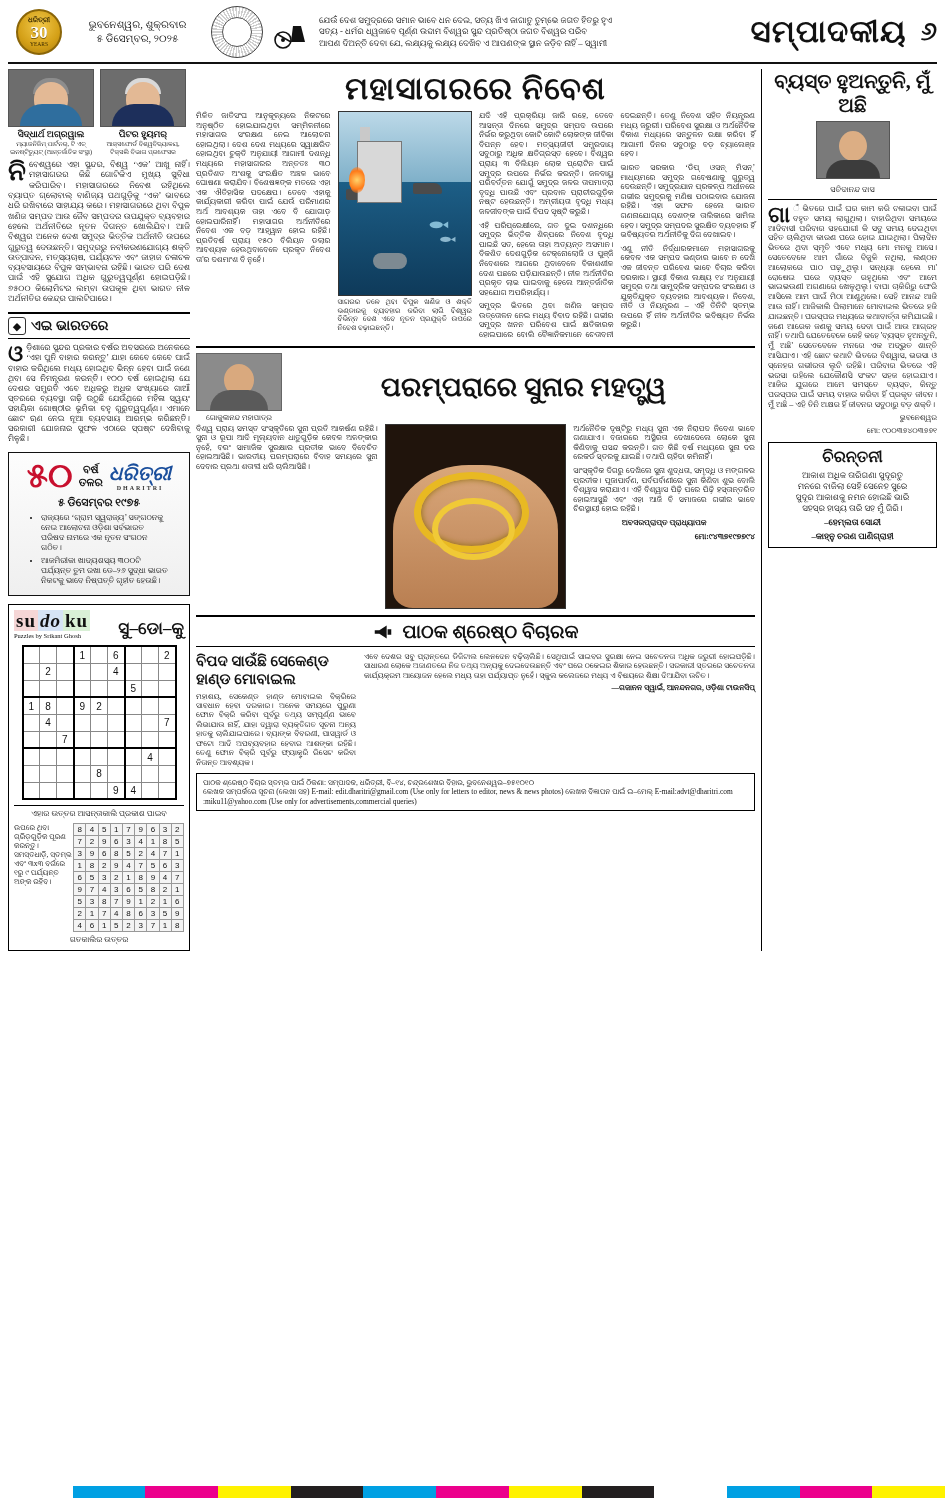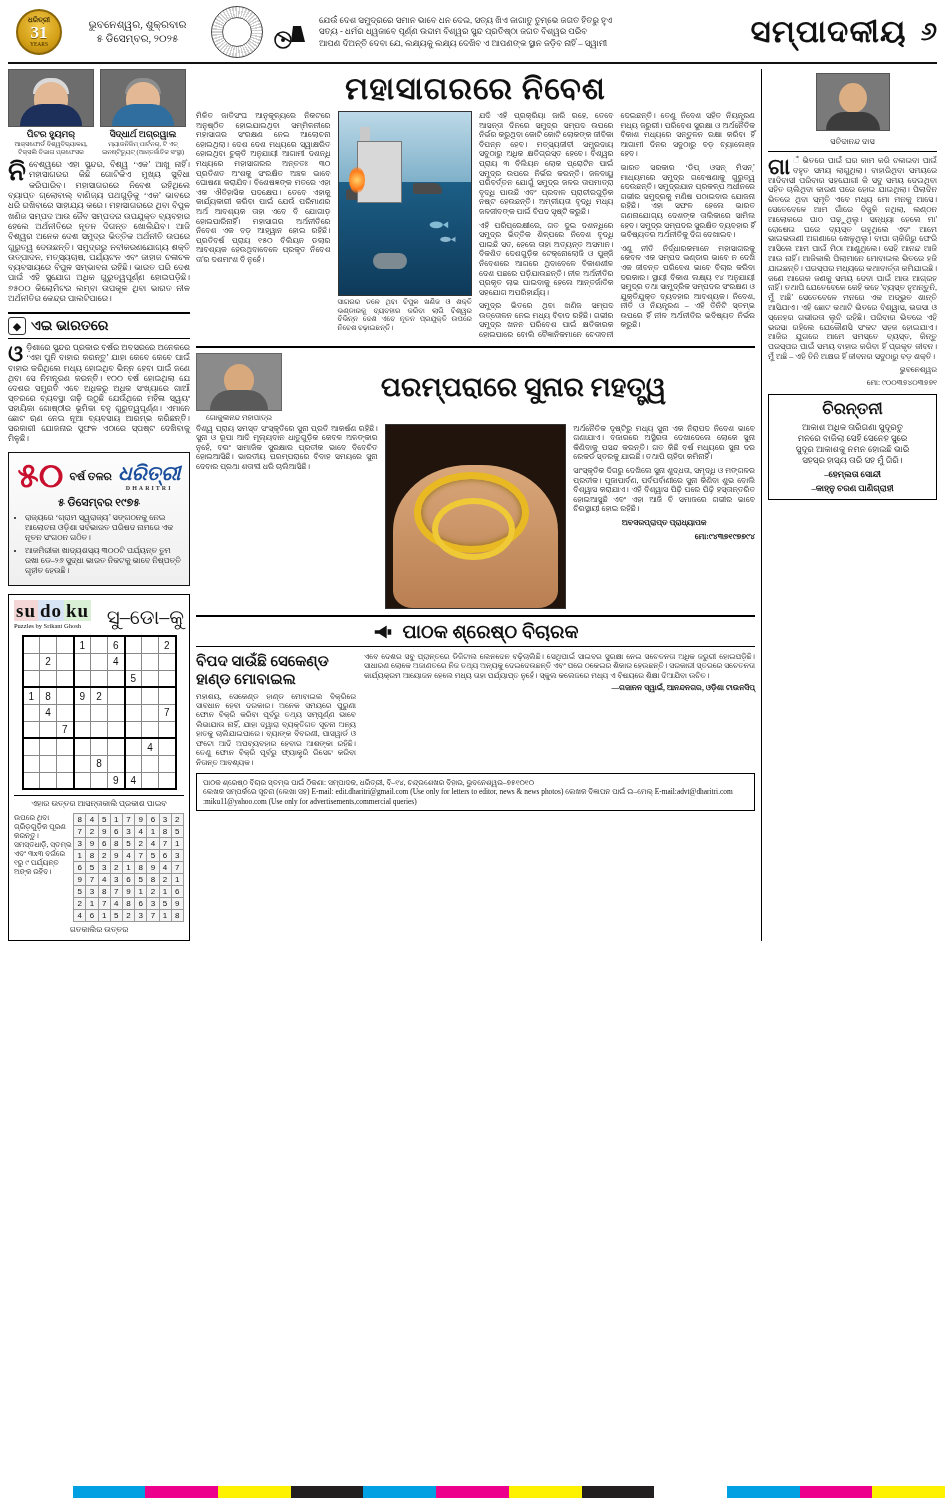"31" div.badge-num { text: 31 -> 30 }
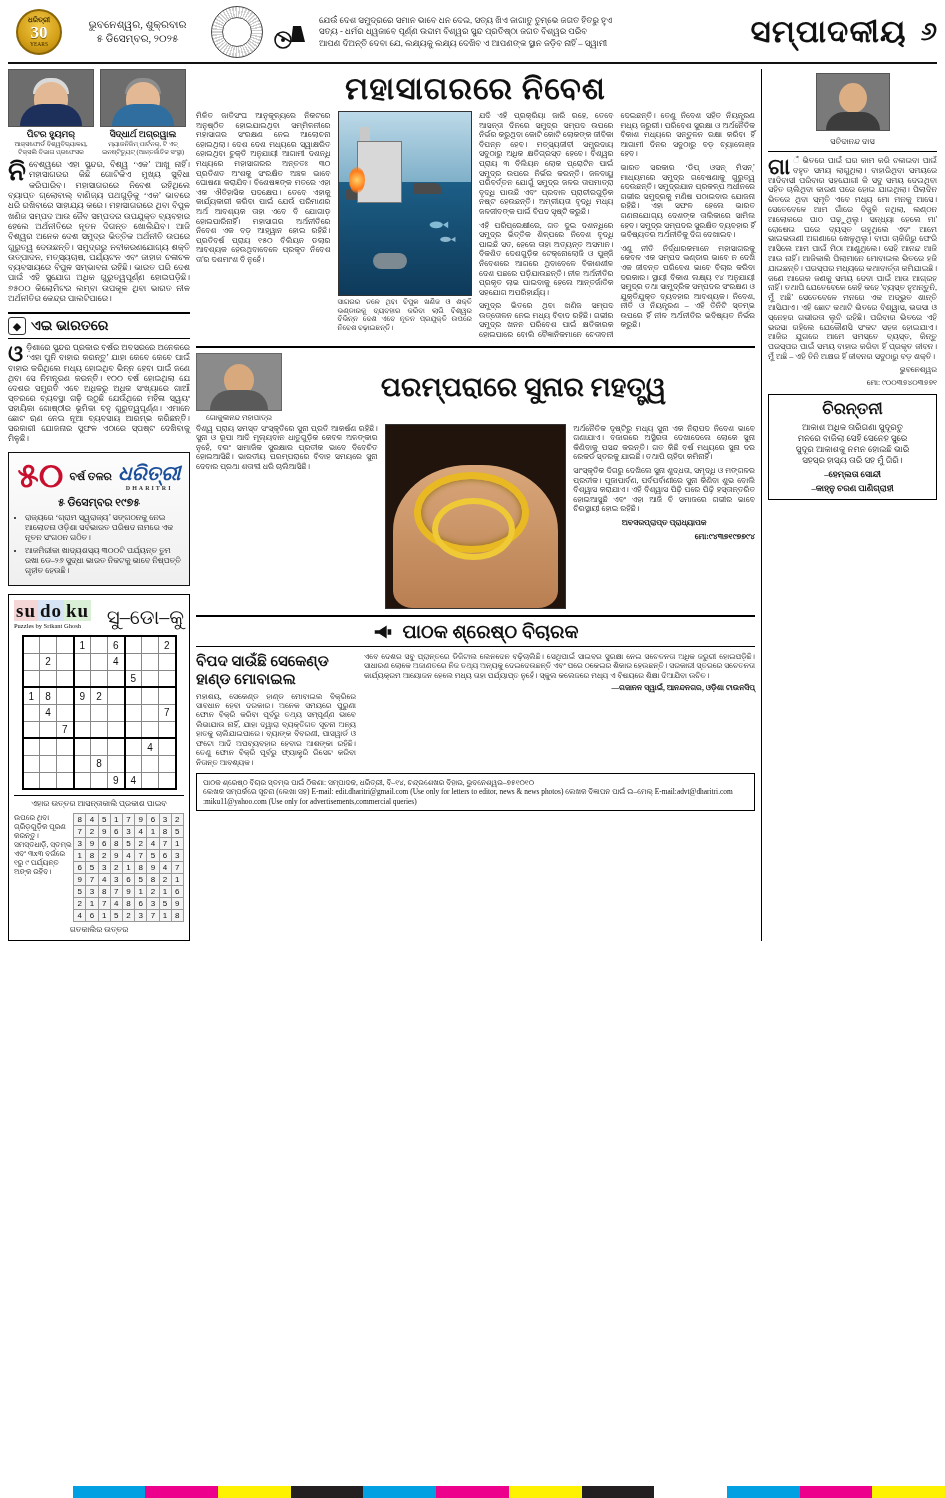"ବ୍ୟସ୍ତ ହୁଅନ୍ତୁନି, ମୁଁ ଅଛି" div.r-head { html: none -> <div>ବ୍ୟସ୍ତ ହୁଅନ୍ତୁନି, ମୁଁ ଅଛି</div> }
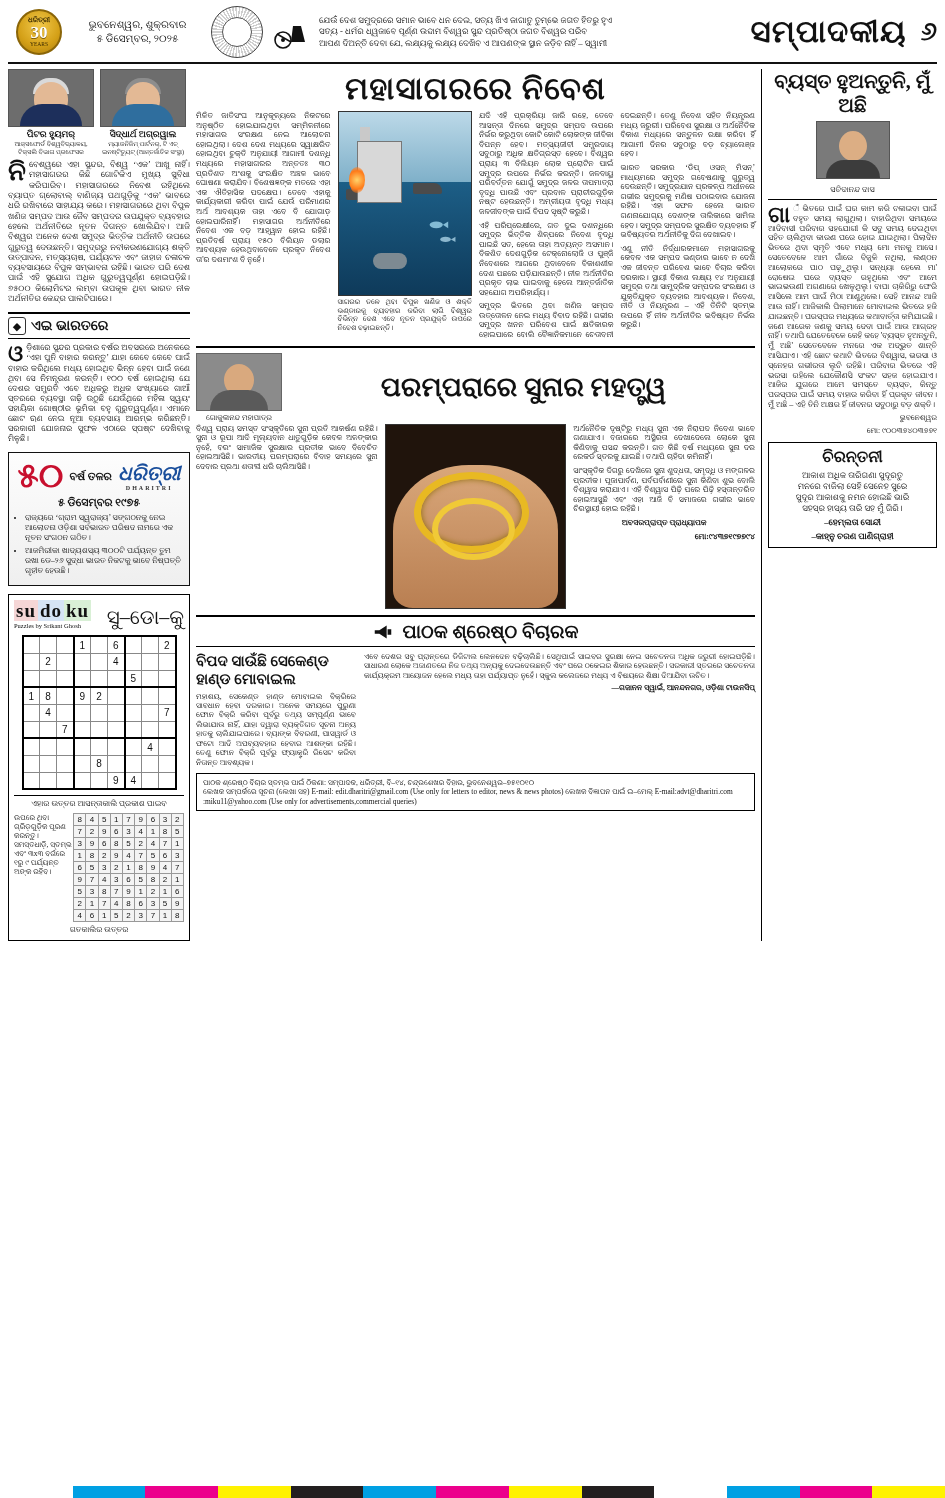"ପିଟର ହ୍ୟୁମର୍" div.author { order: before "ସିଦ୍ଧାର୍ଥ ଅଗ୍ରୱାଲ" -> after "ସିଦ୍ଧାର୍ଥ ଅଗ୍ରୱାଲ" }
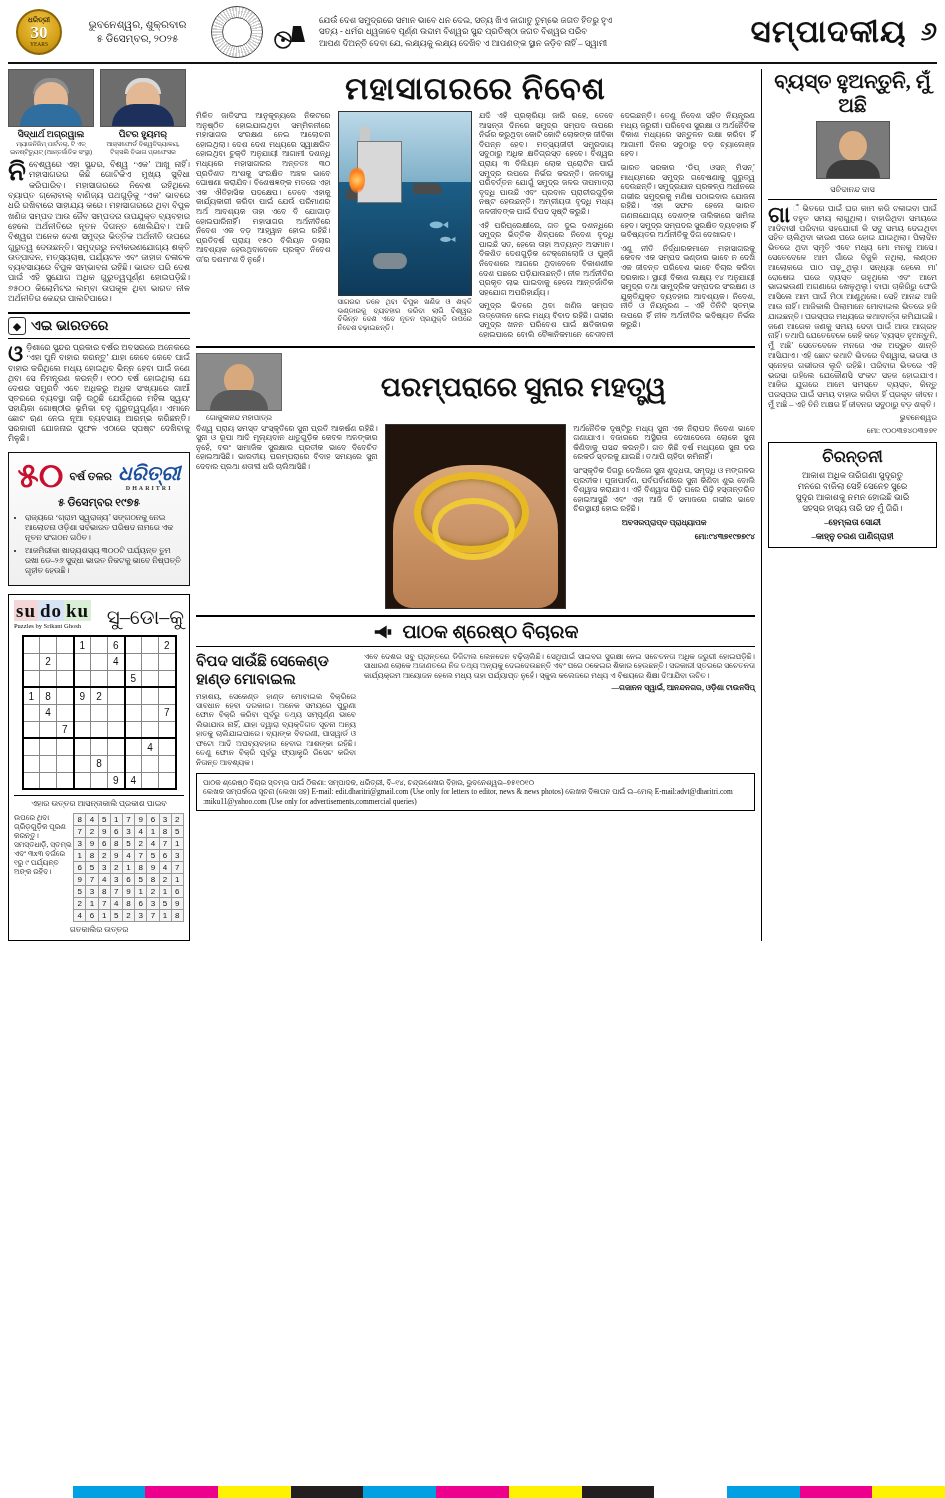"୫୦" .anniv { padding: 6px 4px -> 6px 20px }
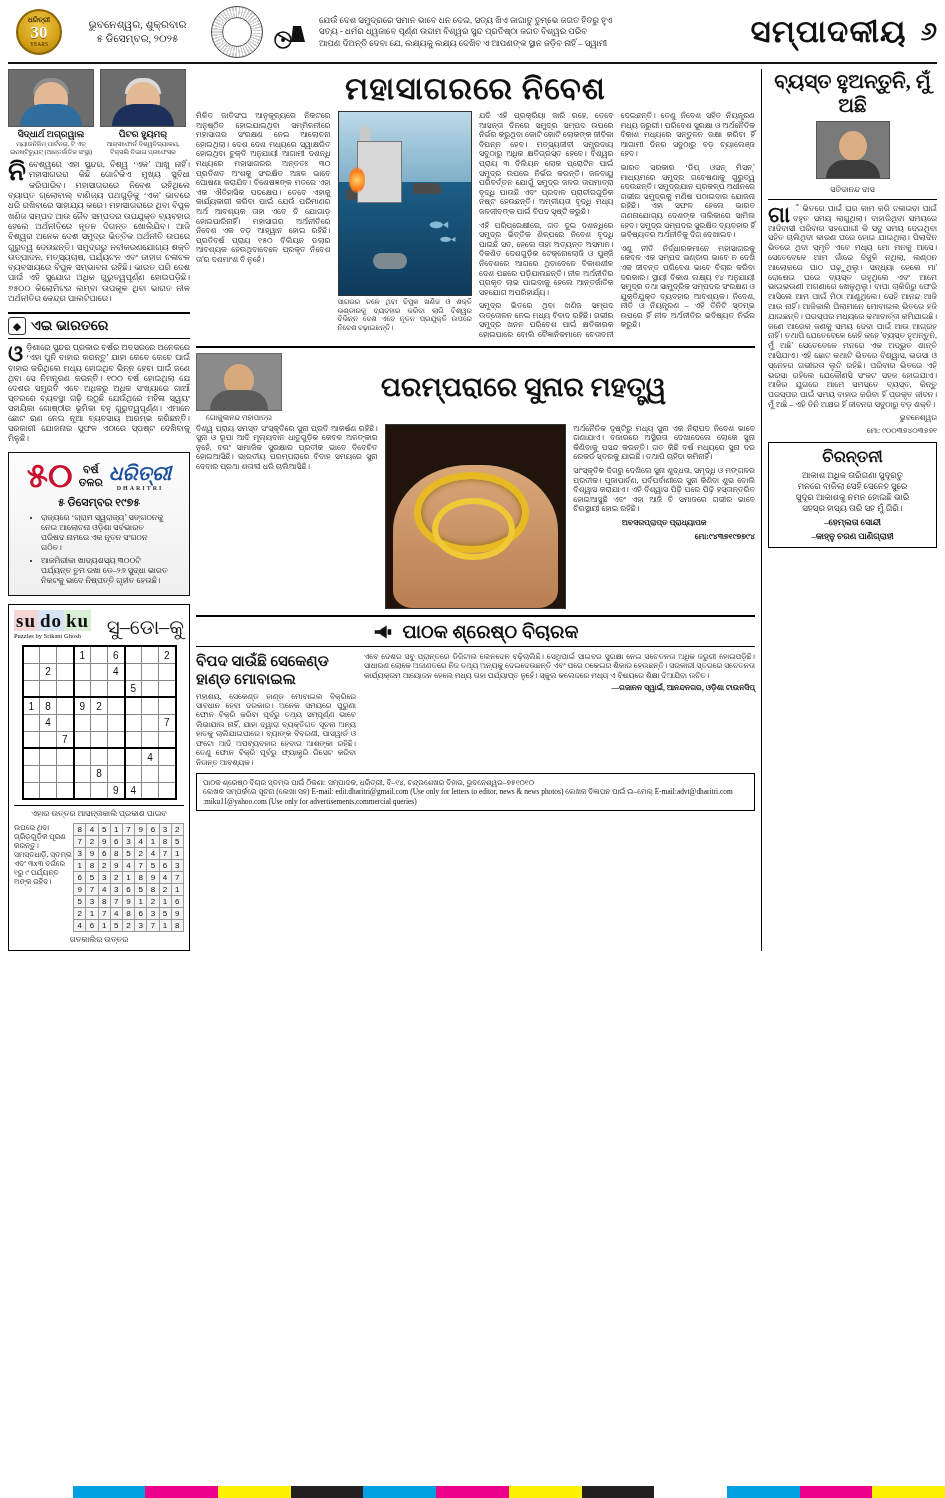"do" .sudoku-logo .s2 { font-style: none -> italic }
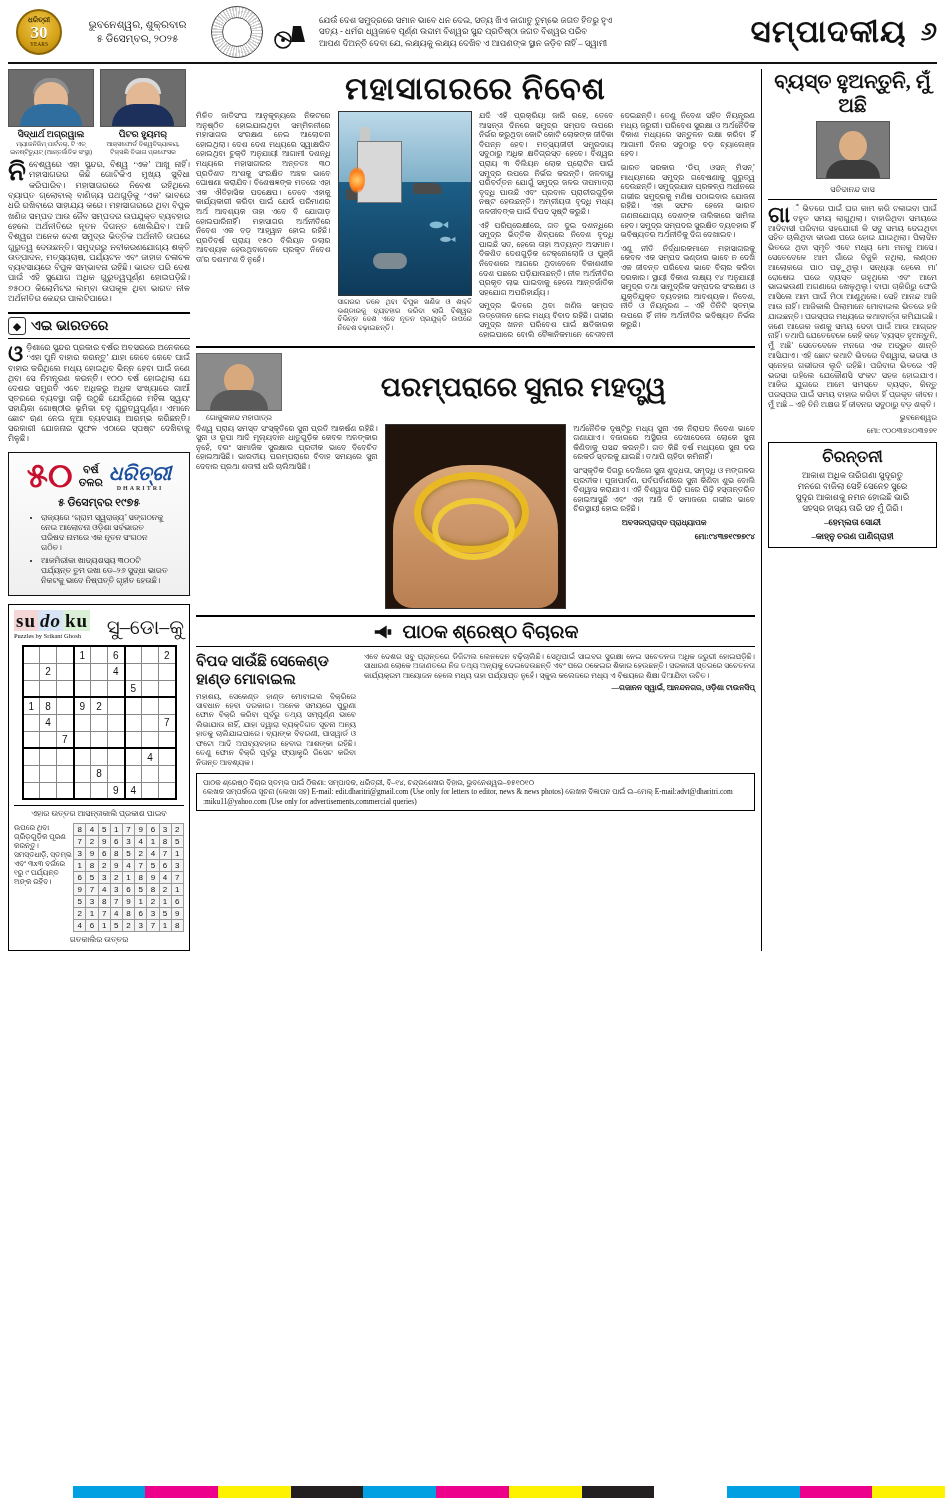"ସୁ–ଡୋ–କୁ" .sudoku-odia { font-size: 20px -> 17px; font-weight: normal -> bold }
